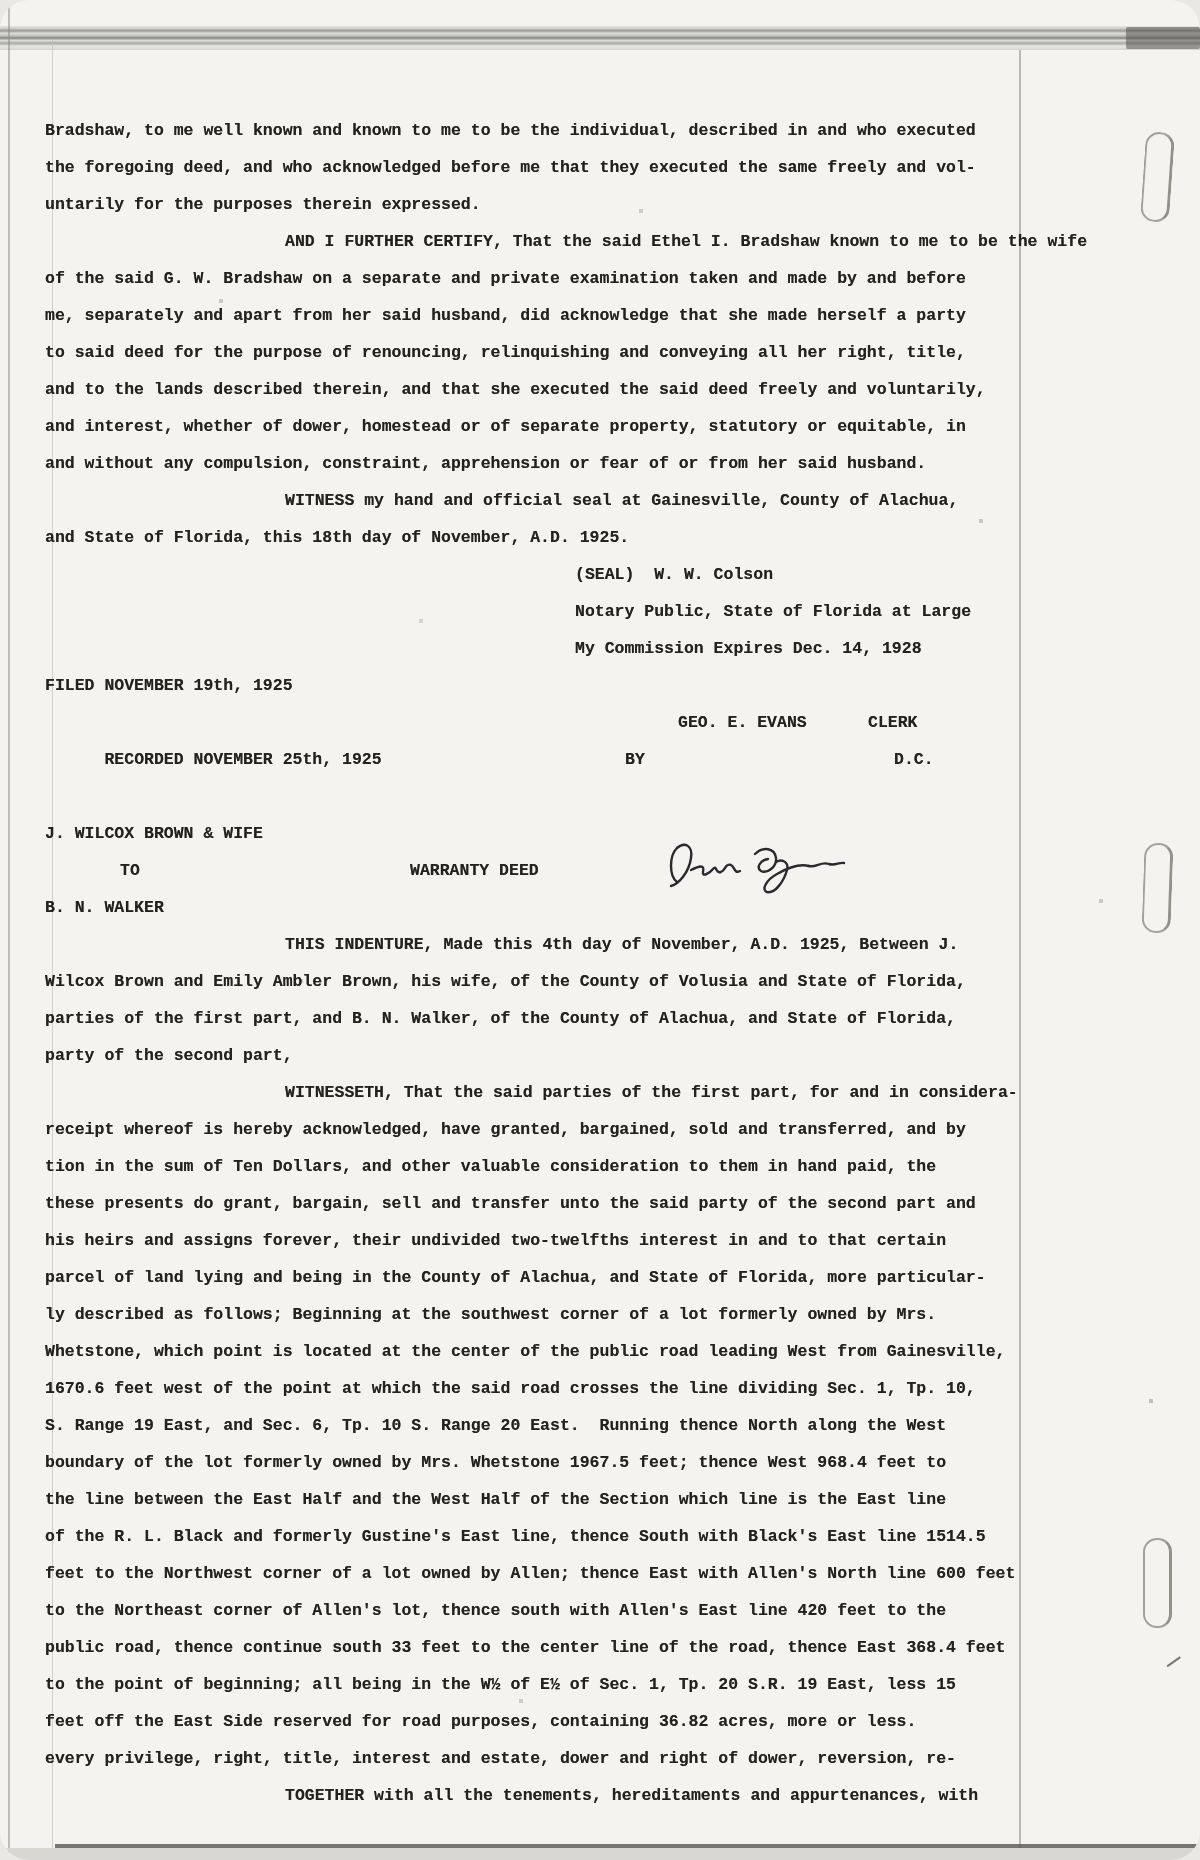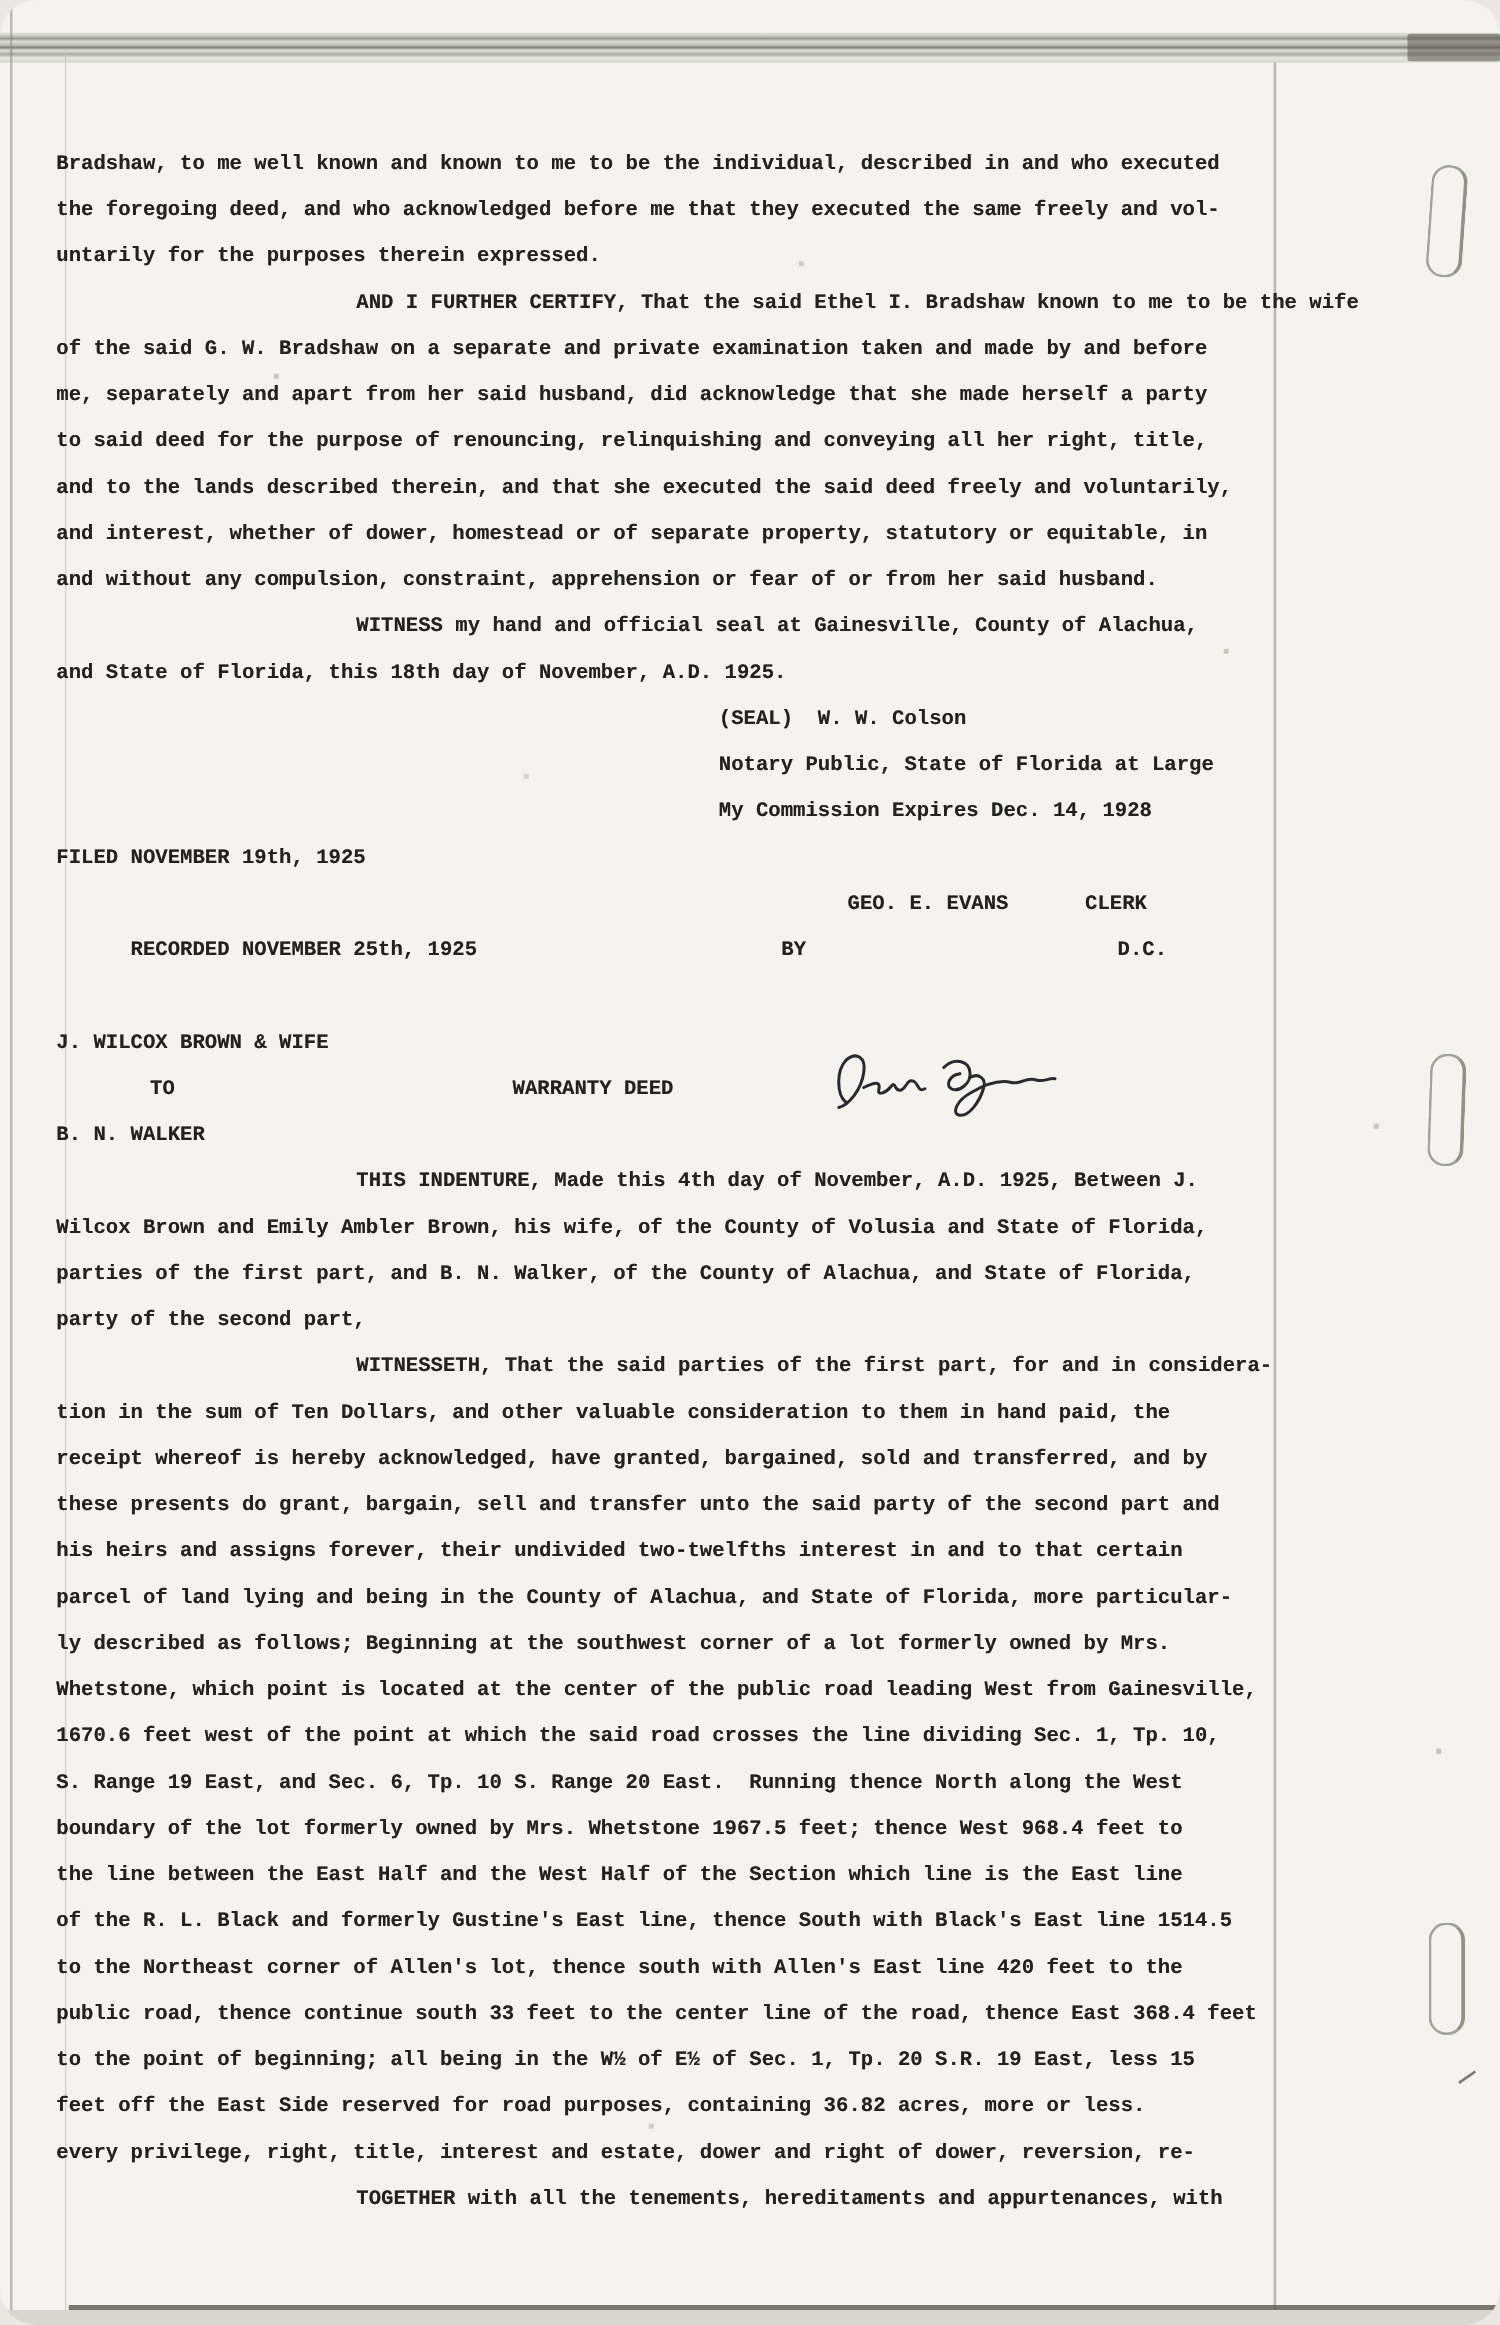"tion in the sum of" div.line { order: before "receipt whereof is hereby acknowledged," -> after "receipt whereof is hereby acknowledged," }
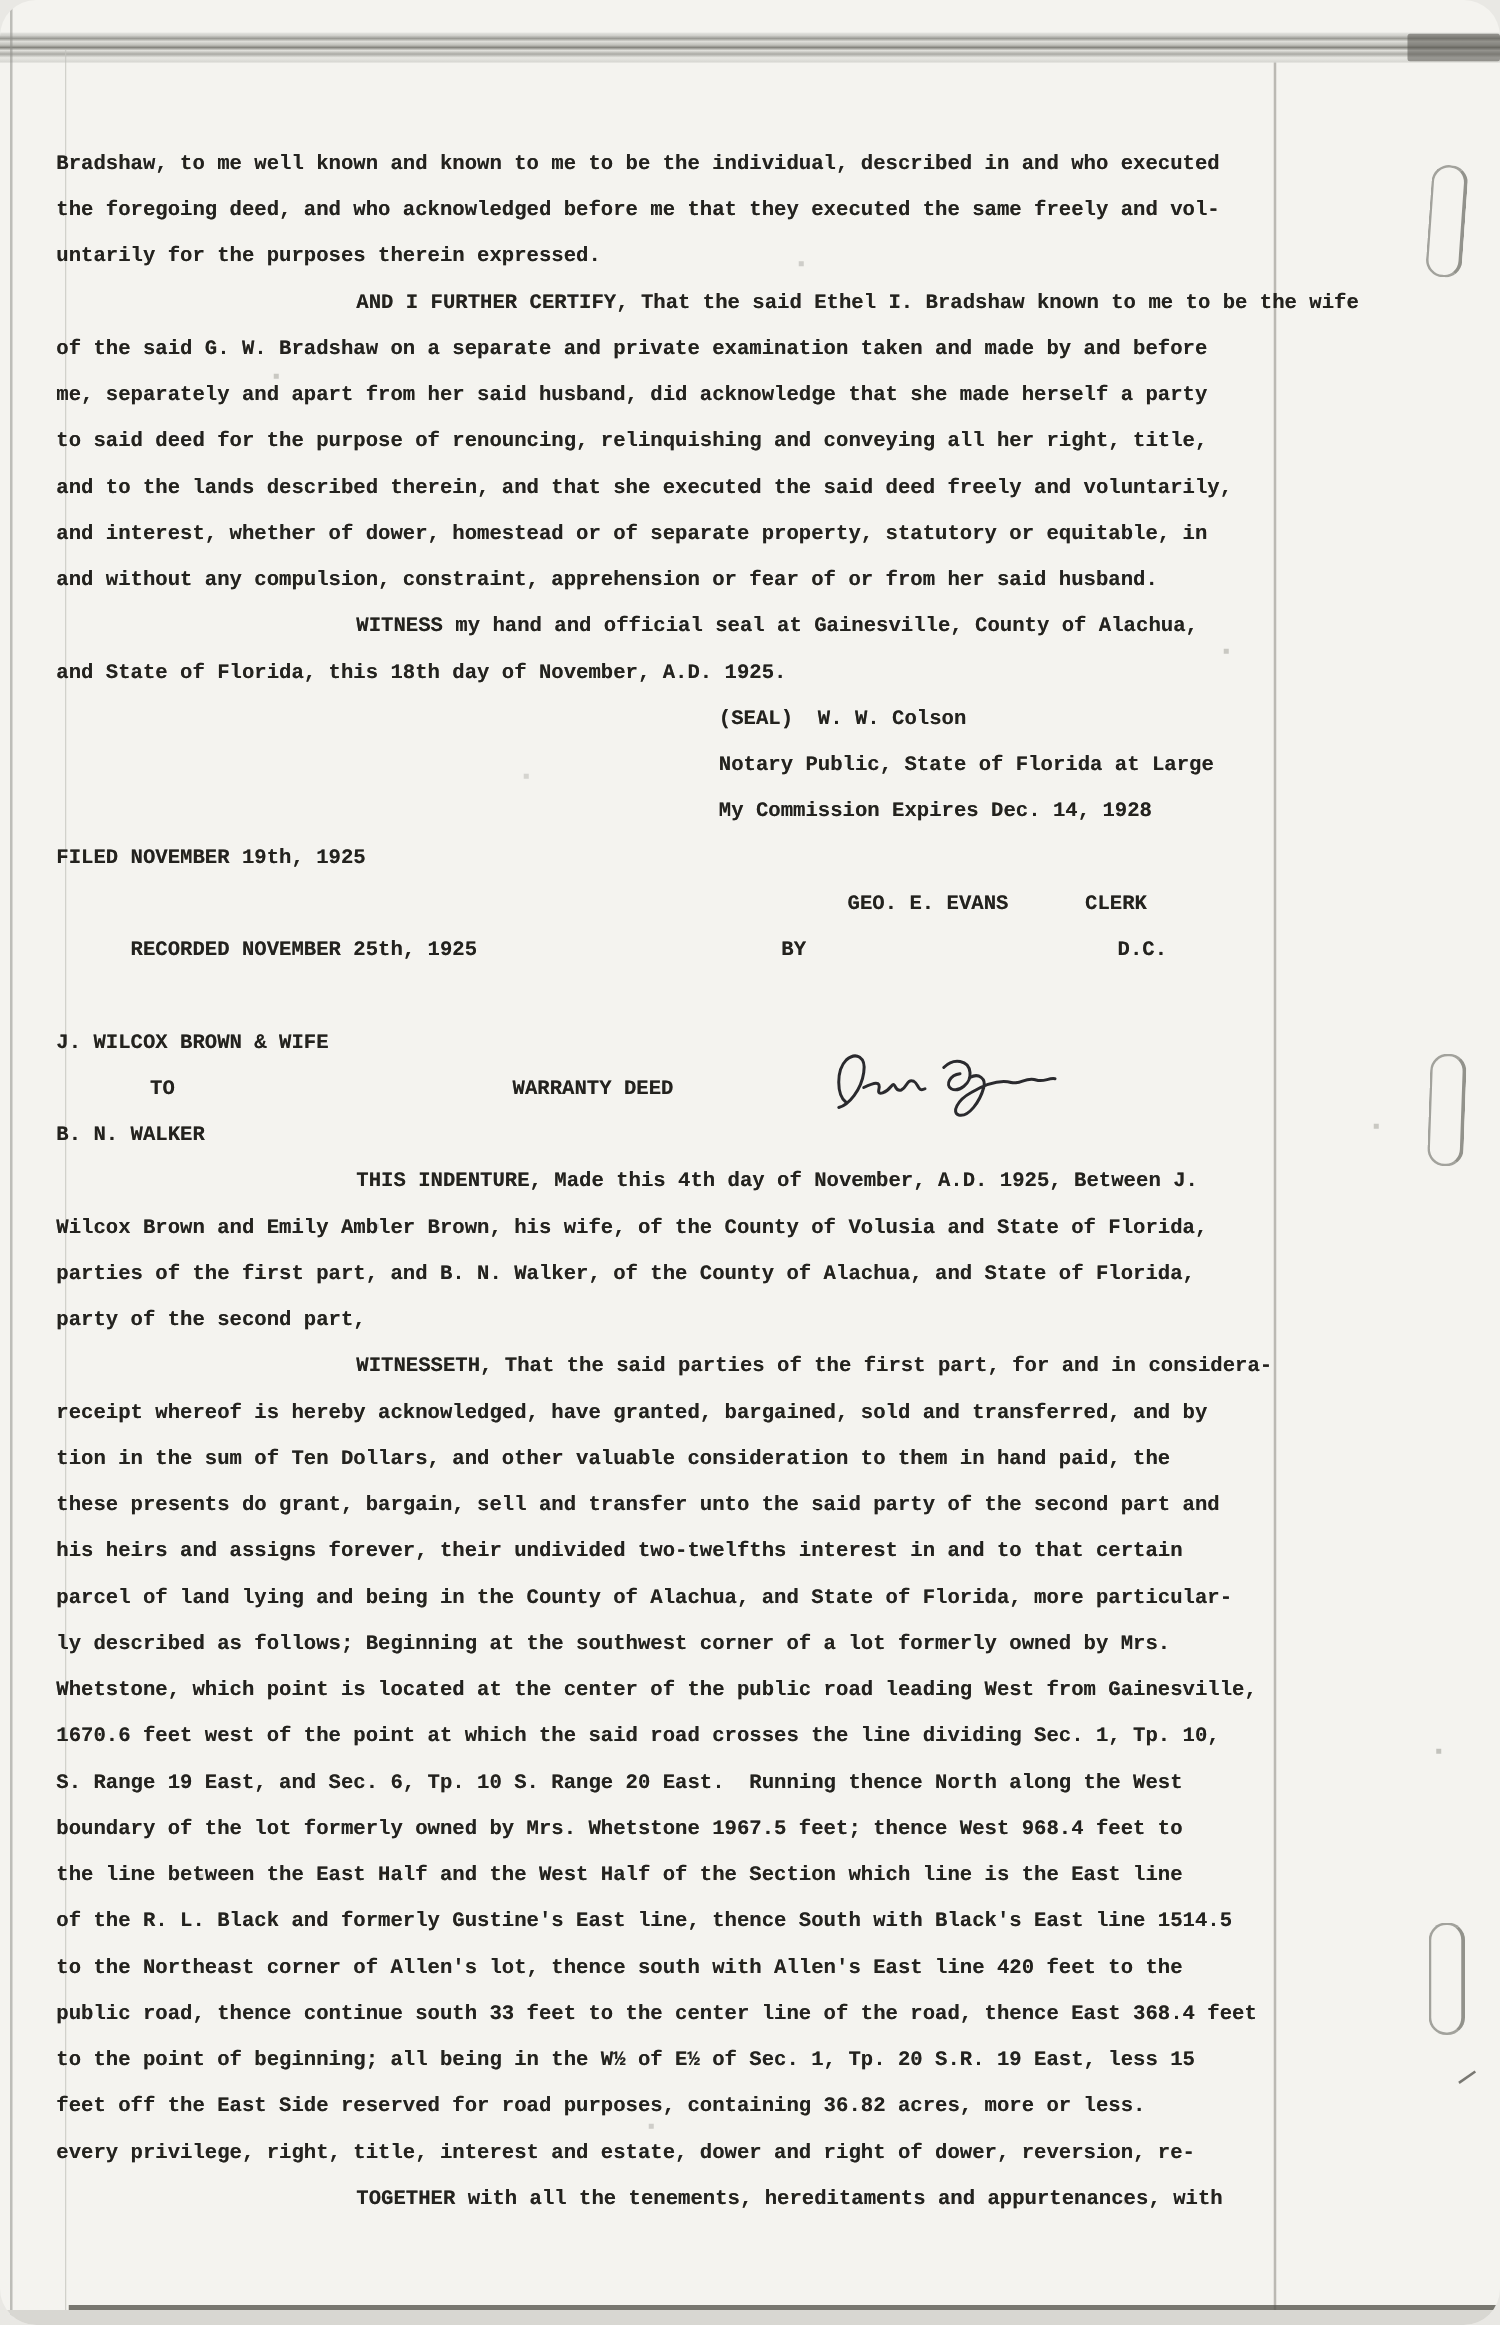"feet to the Northwest corner" div.line { html: none -> <div>feet to the Northwest corner of a lot owned by Allen; thence East with Allen's North line 600 feet</div> }
